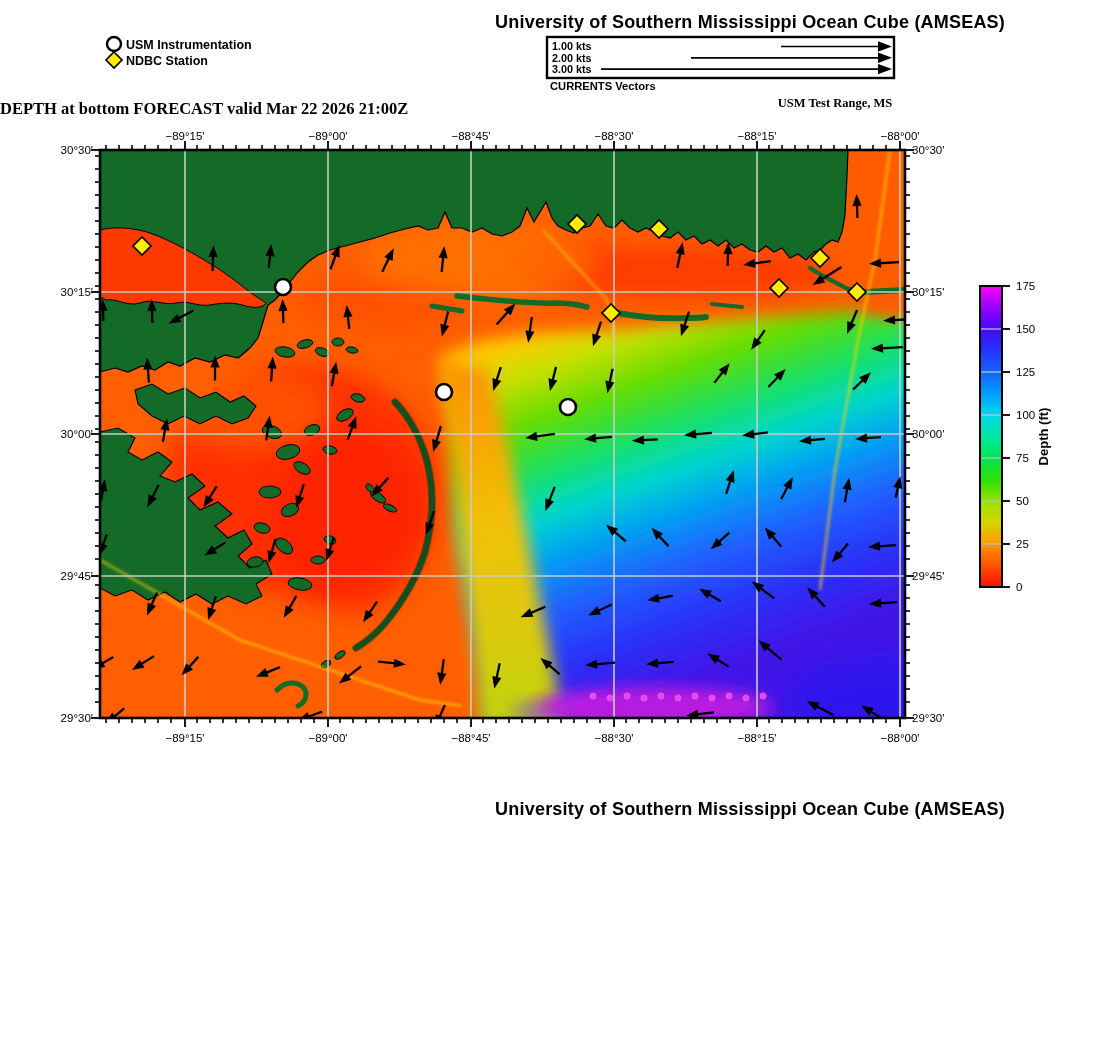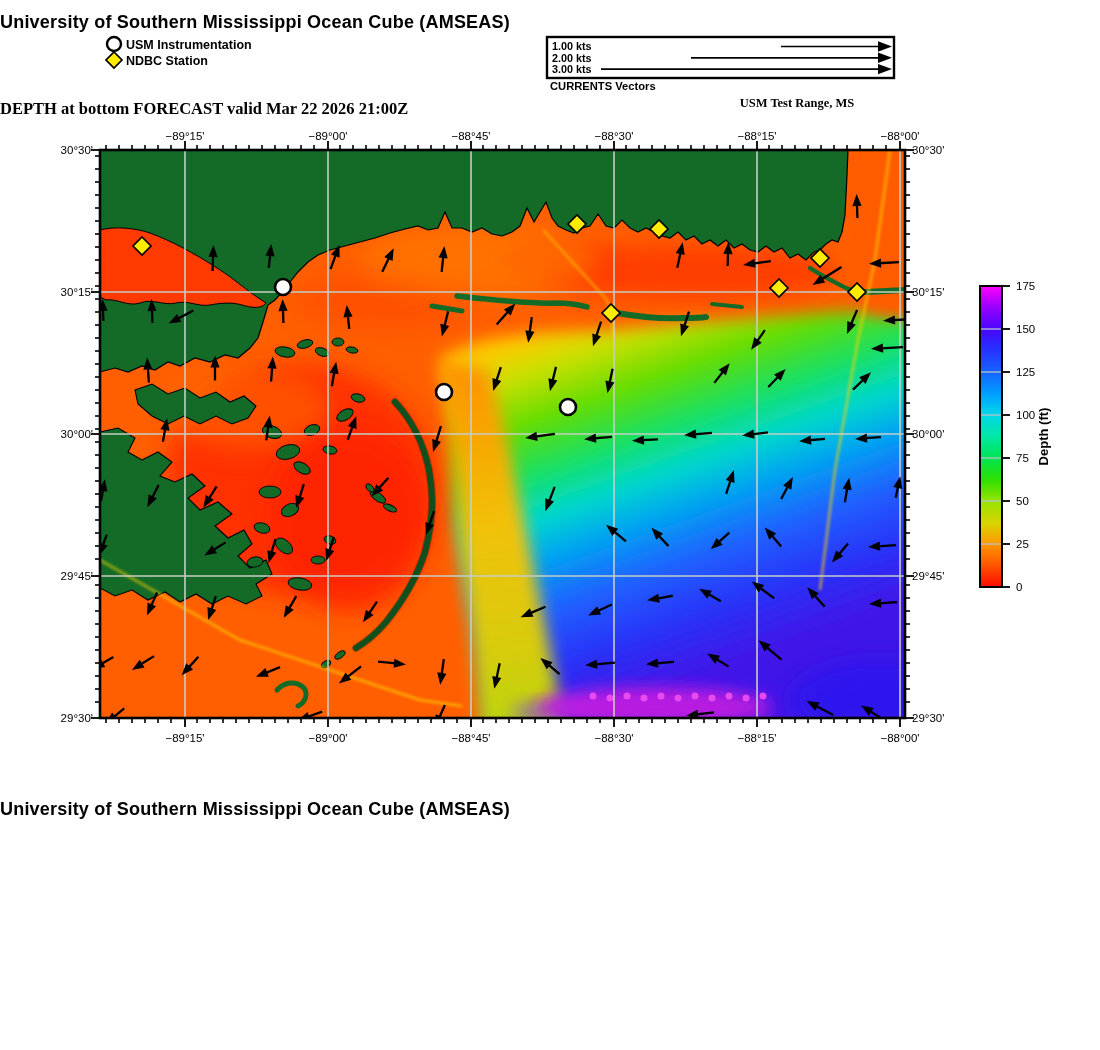"University of Southern Mississippi Ocean" .title-top,.title-bottom { text-align: left -> right }
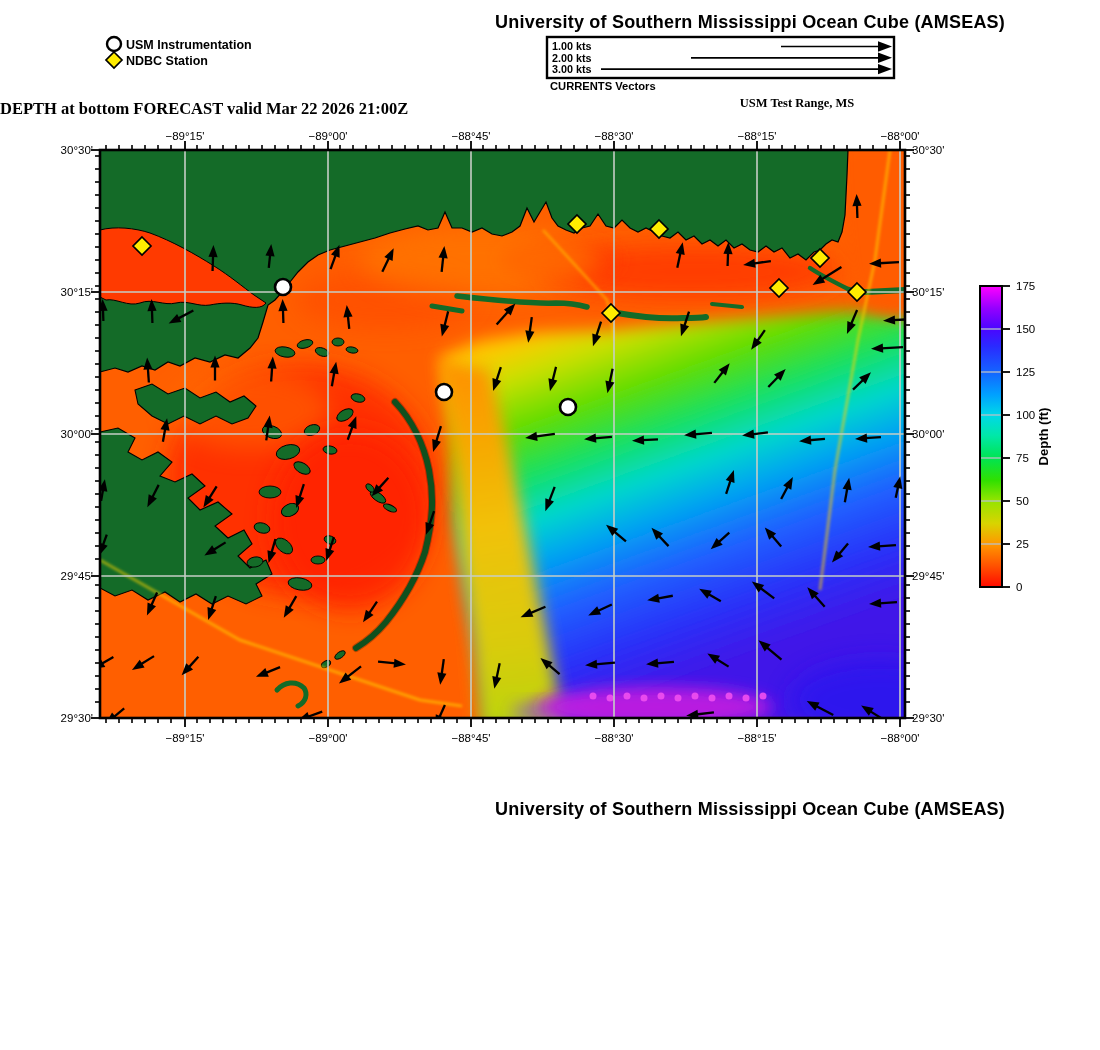"USM Test Range, MS" .range-label { left: 717px -> 755px }
